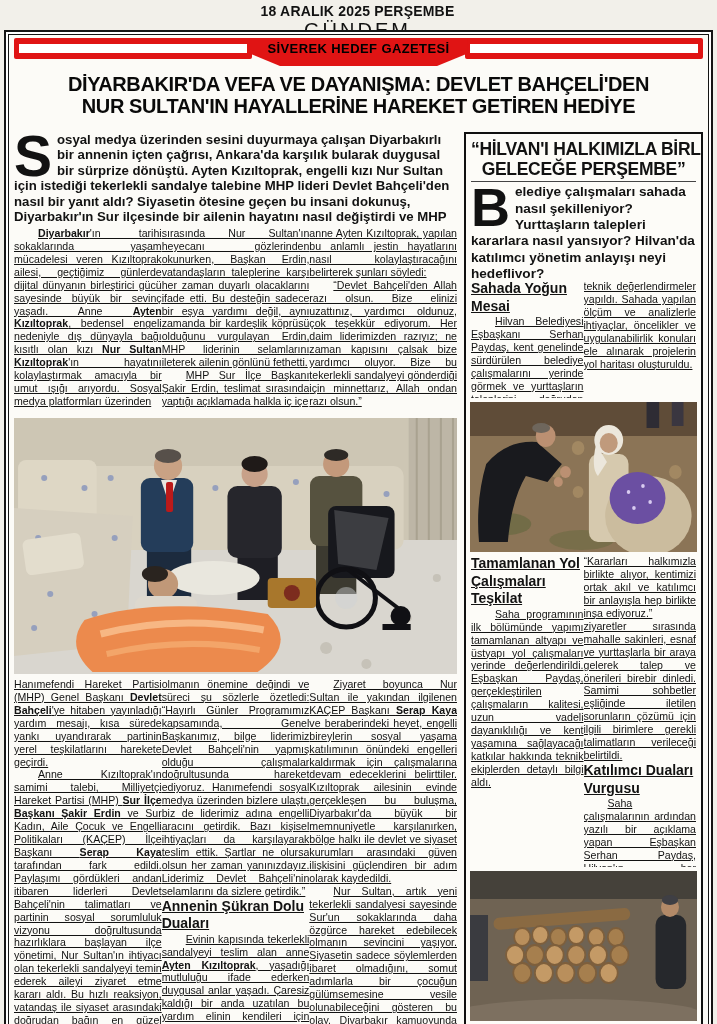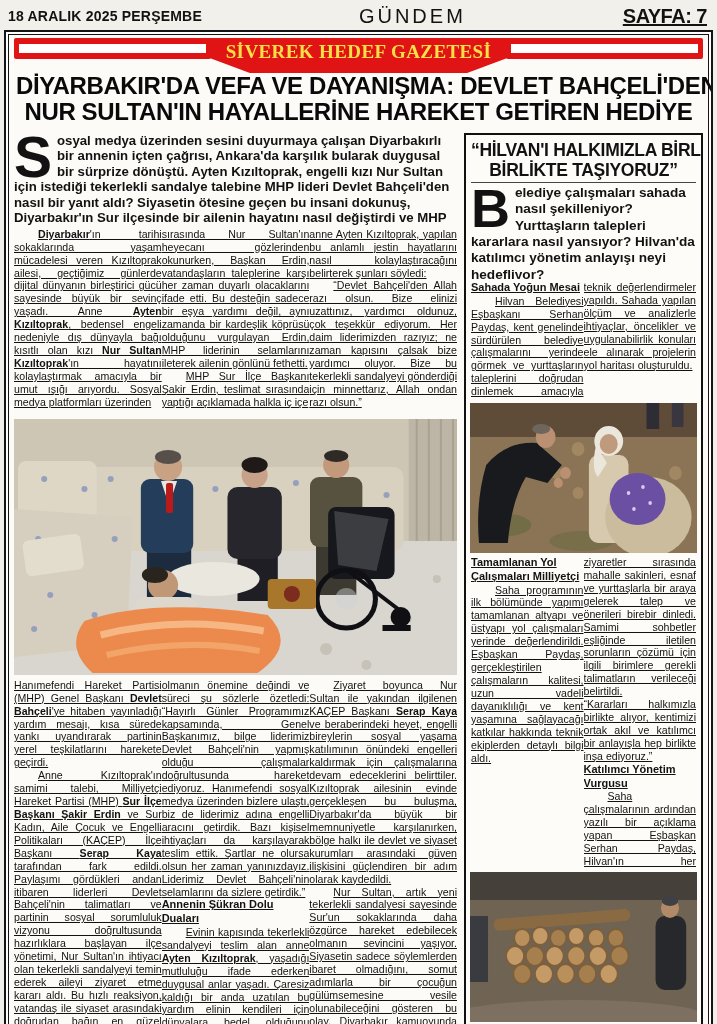"18 ARALIK 2025 PERŞEMBE" .topbar { flex-direction: none -> column }
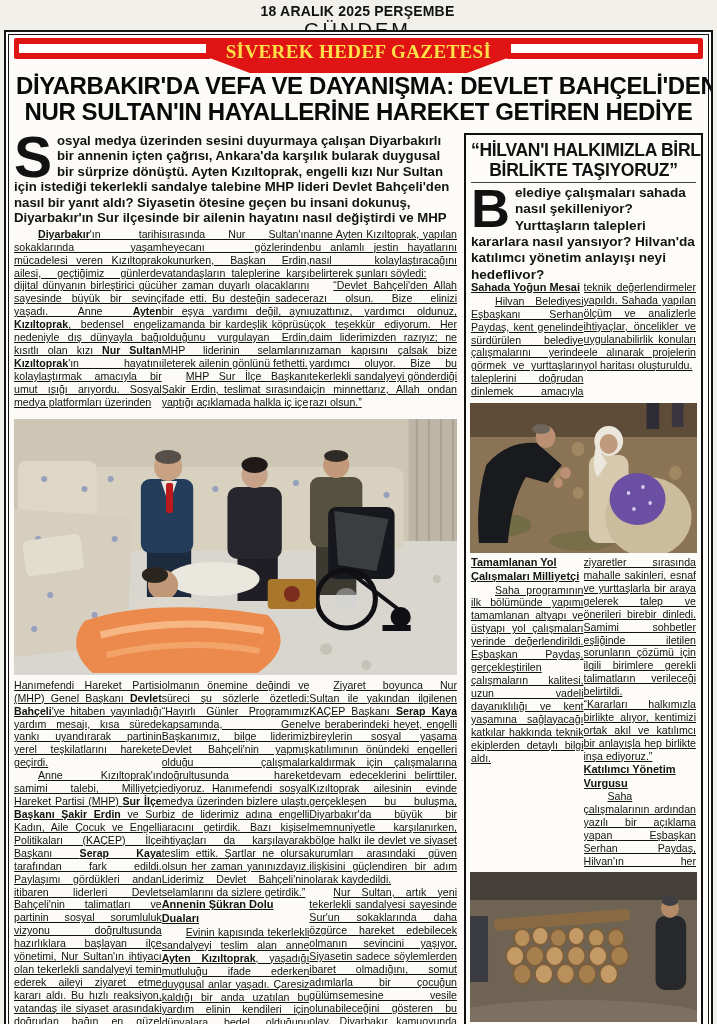"SİVEREK HEDEF GAZETESİ" .banner-center { color: #fde047 -> #000000; font-family: Liberation Serif, serif -> none; font-size: 19px -> 13px }
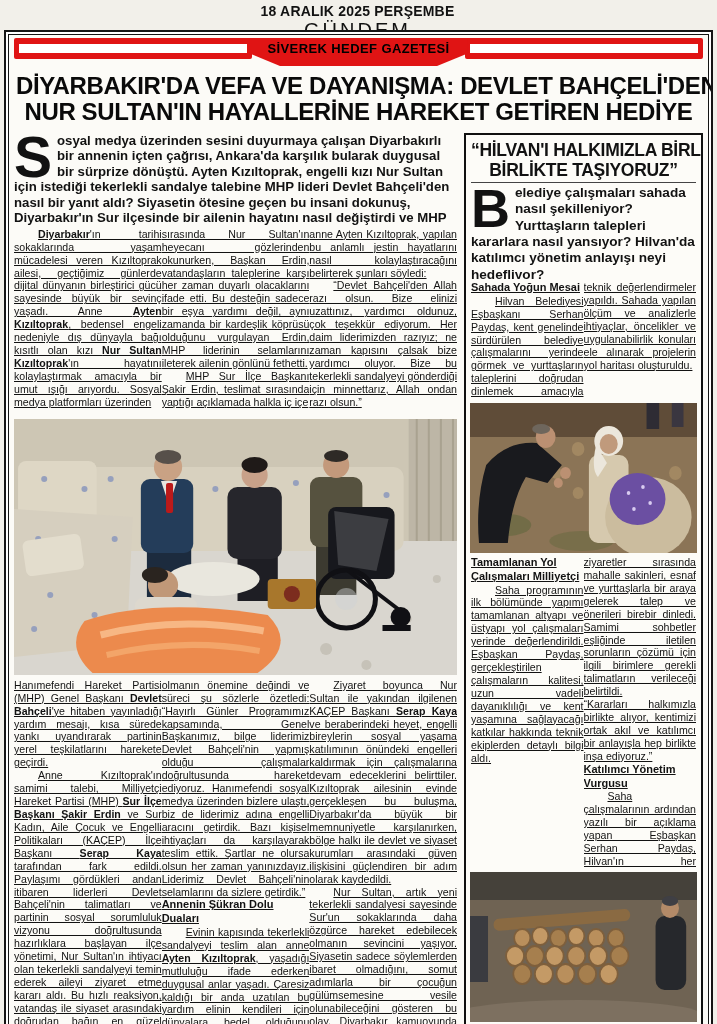"DİYARBAKIR'DA VEFA VE DAYANIŞMA: DEVLET" .headline { font-size: 24px -> 20px; margin: 1px 4px 7px -> 1px 4px 15px }
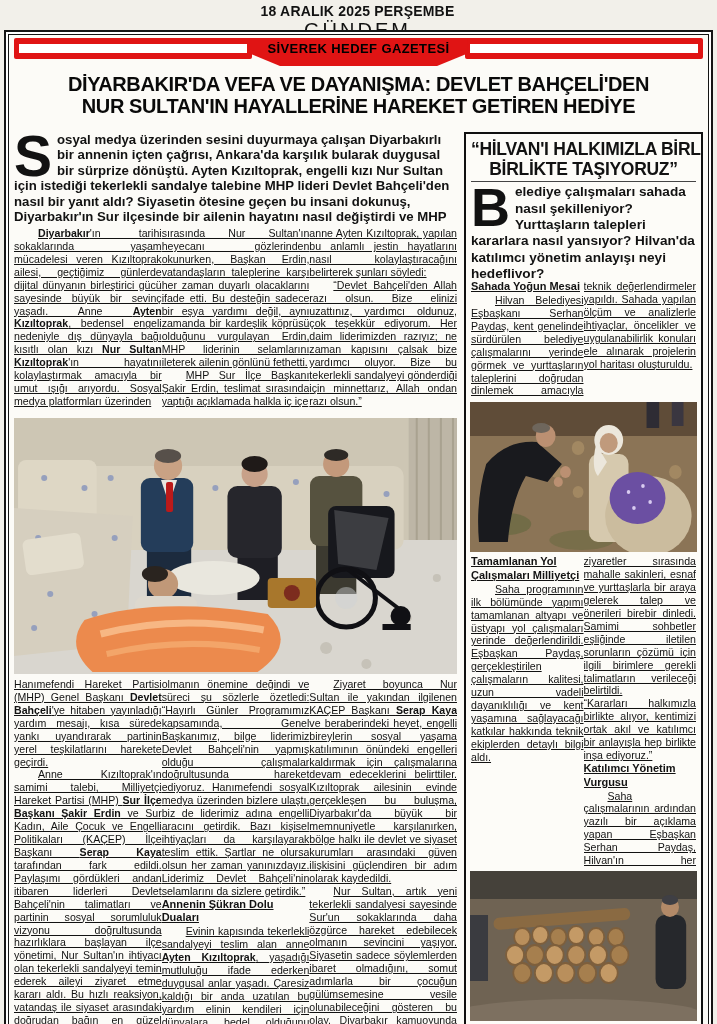"BİRLİKTE TAŞIYORUZ”" span { text: BİRLİKTE TAŞIYORUZ -> GELECEĞE PERŞEMBE }
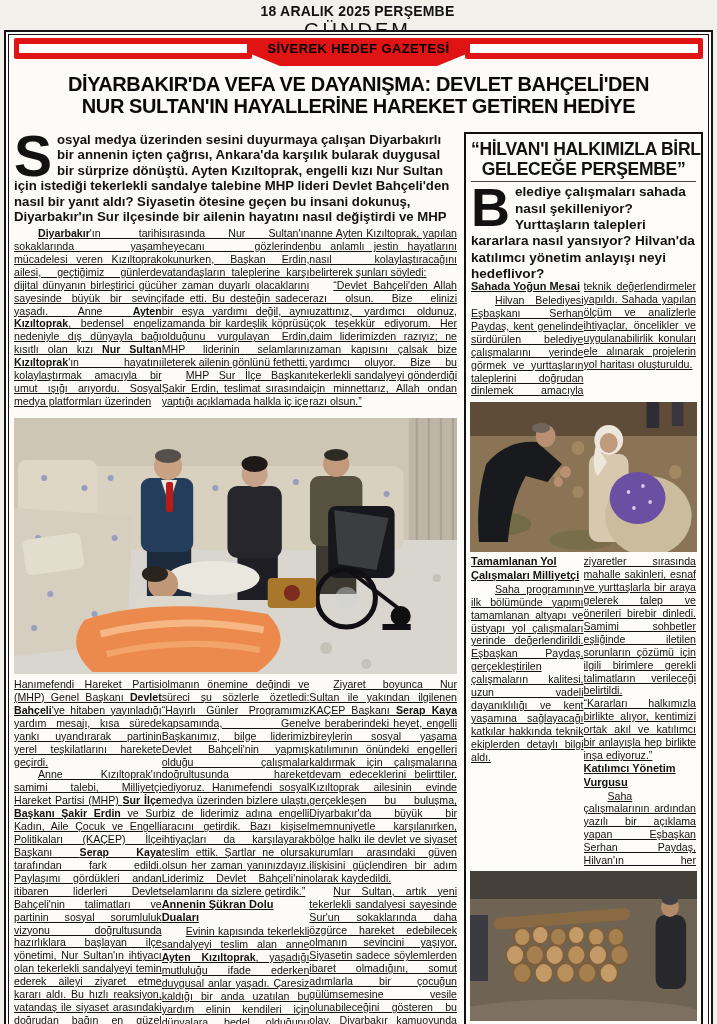"Sahada Yoğun Mesai" .subhead { font-size: 11px -> 14px }
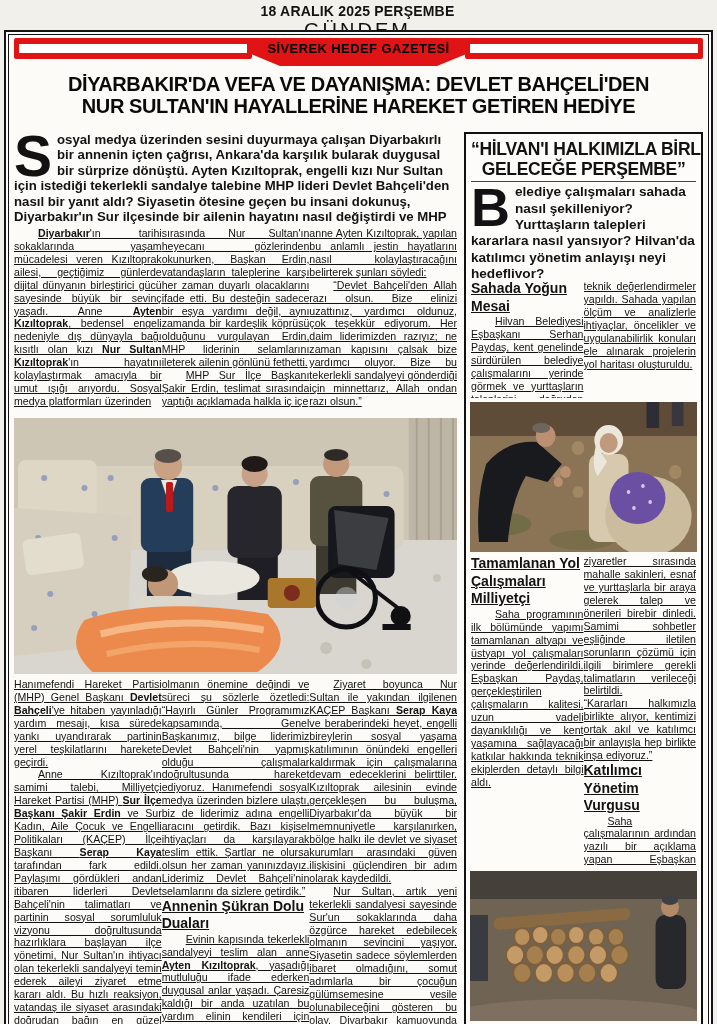"Tamamlanan Yol Çalışmaları Milliyetçi" div.subhead { text: Milliyetçi -> Teşkilat }
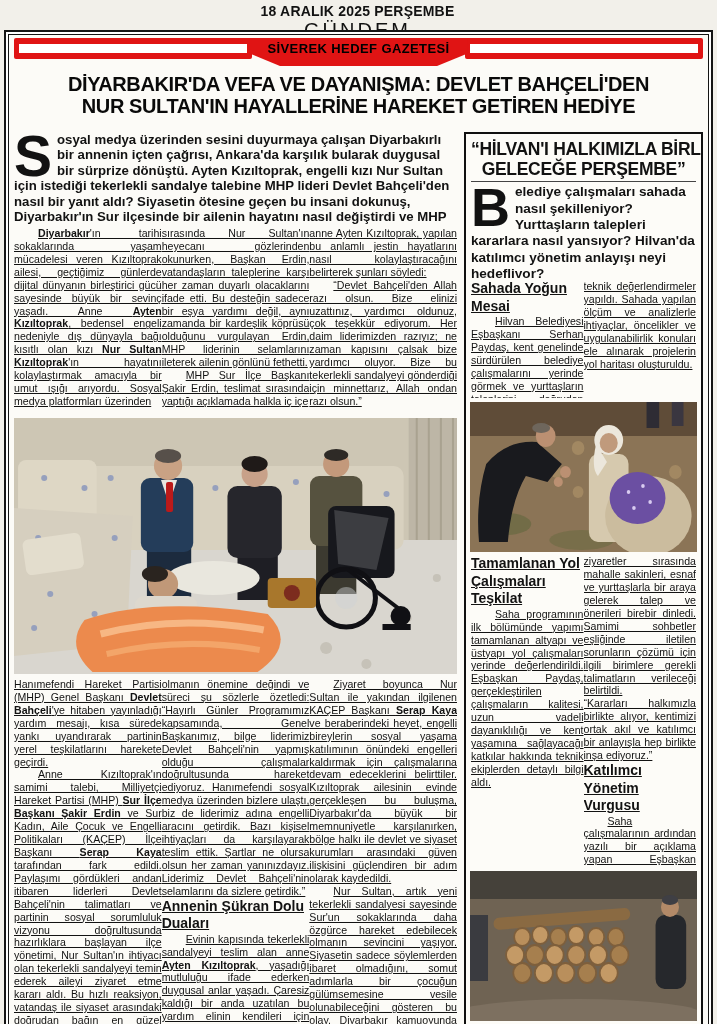"ziyaretler sırasında mahalle sakinleri," p.para { order: before "“Kararları halkımızla birlikte alıyor," -> after "“Kararları halkımızla birlikte alıyor," }
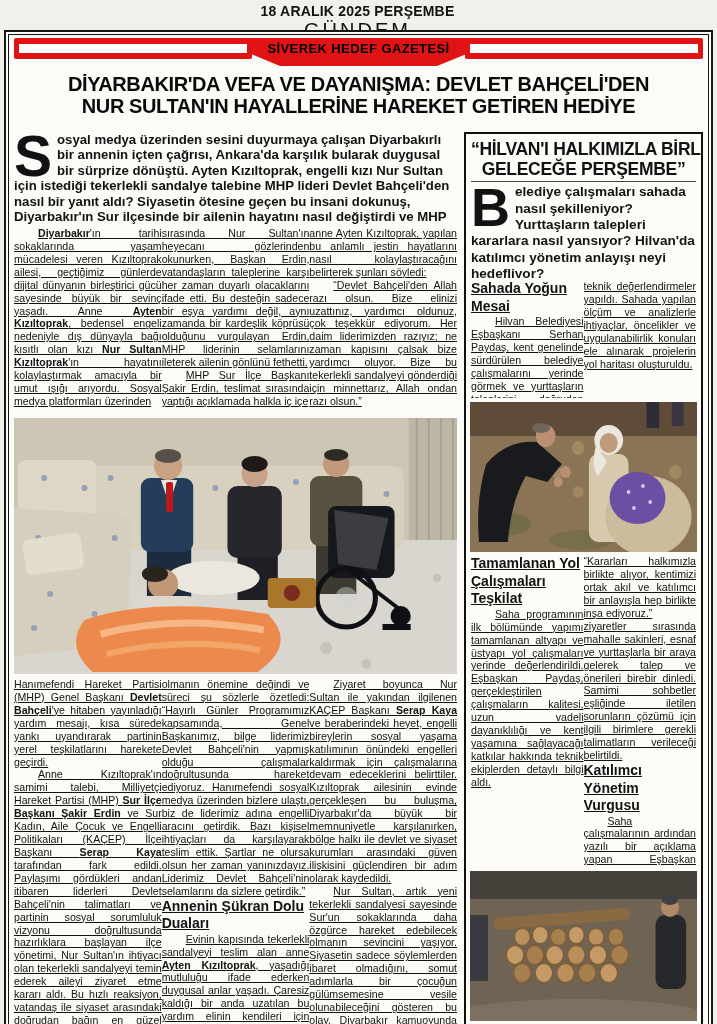"Katılımcı Yönetim Vurgusu" div.subhead { text: Yönetim -> Duaları }
